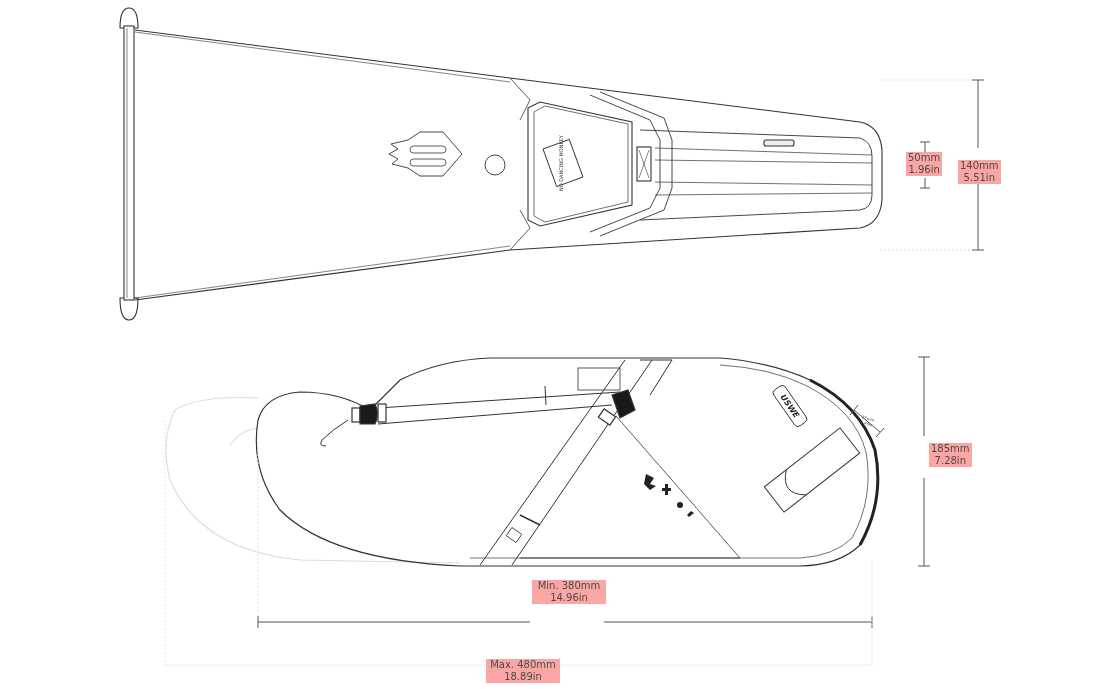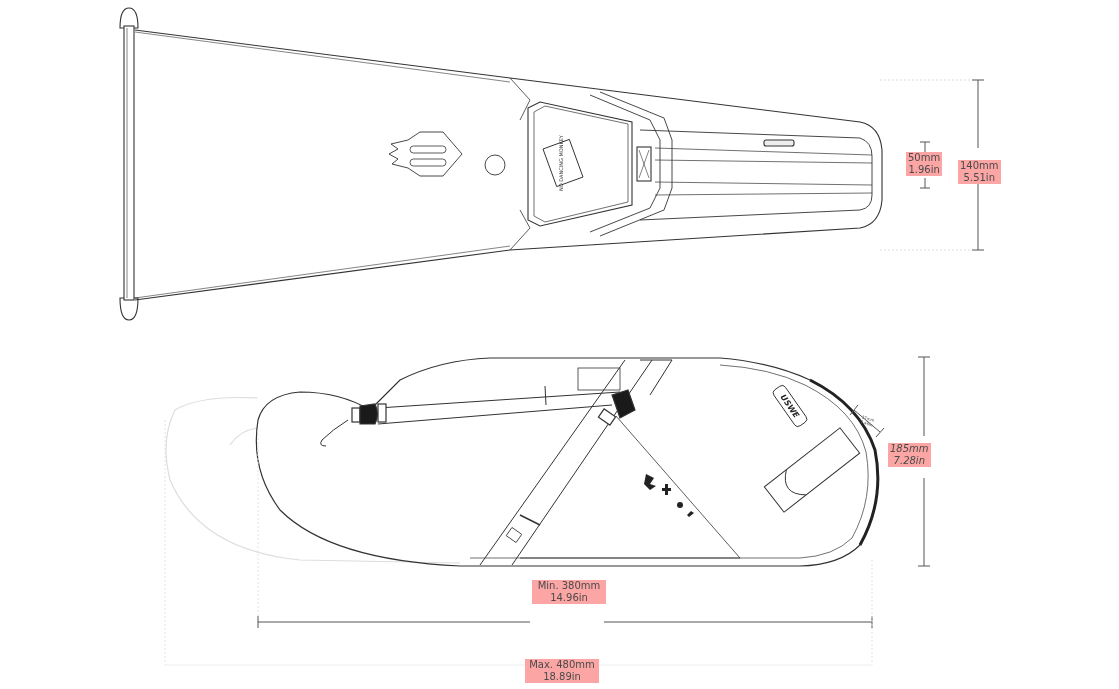"185mm" div.dim-label { font-style: italic -> none; left: 888px -> 929px }
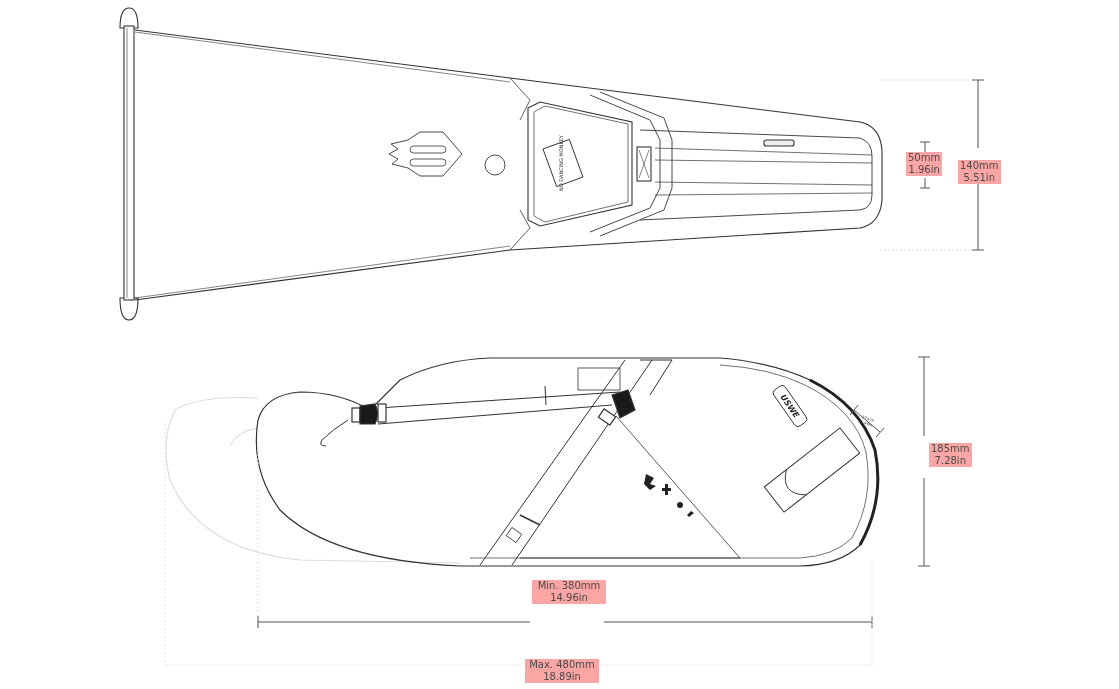"Max. 480mm" div.dim-label { margin-left: 39px -> none }
